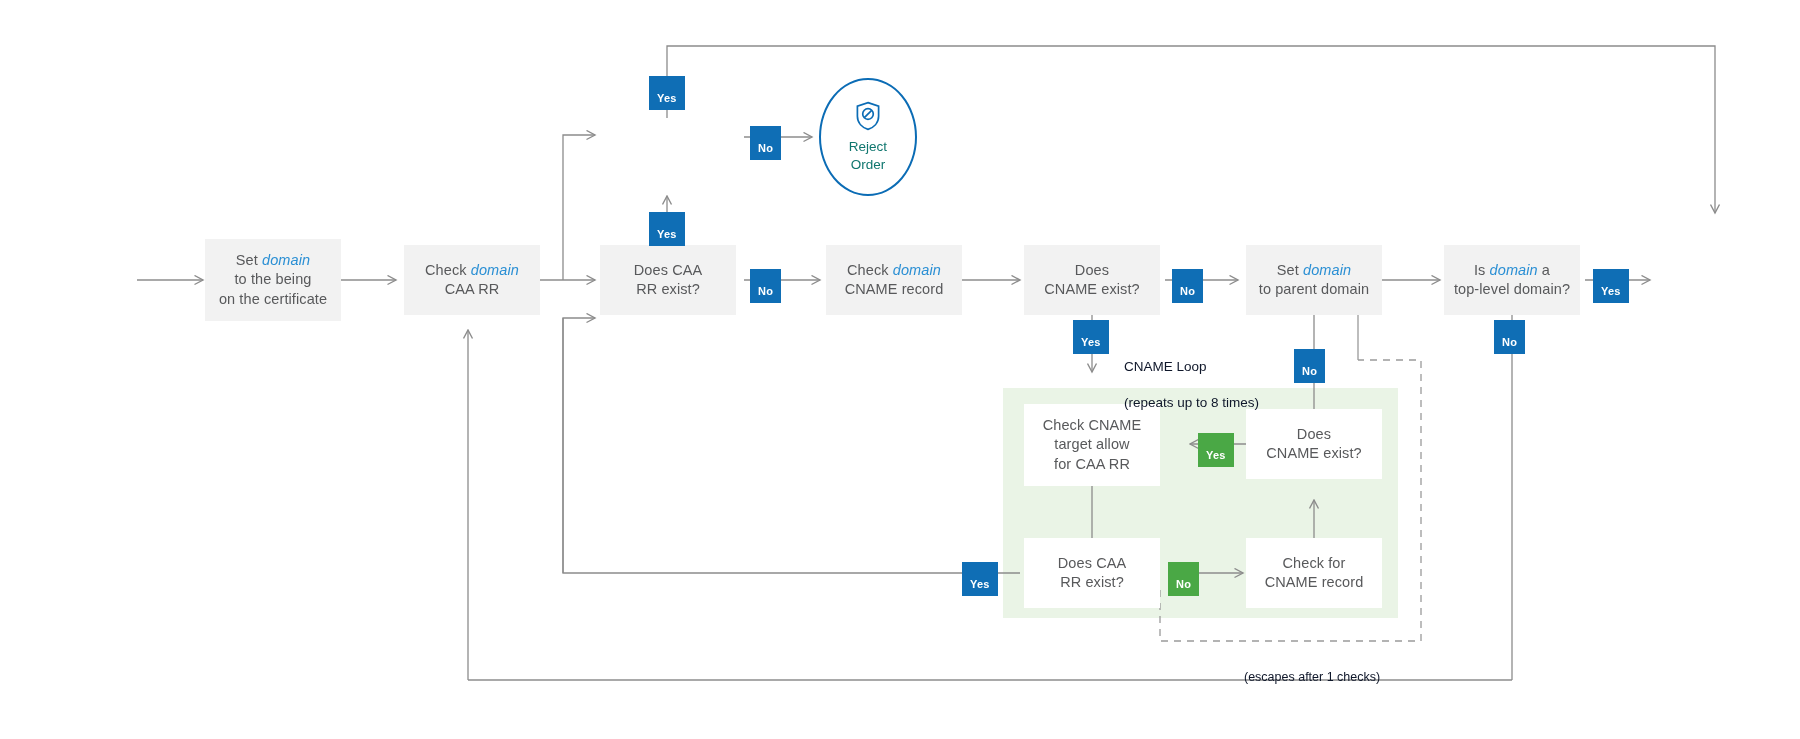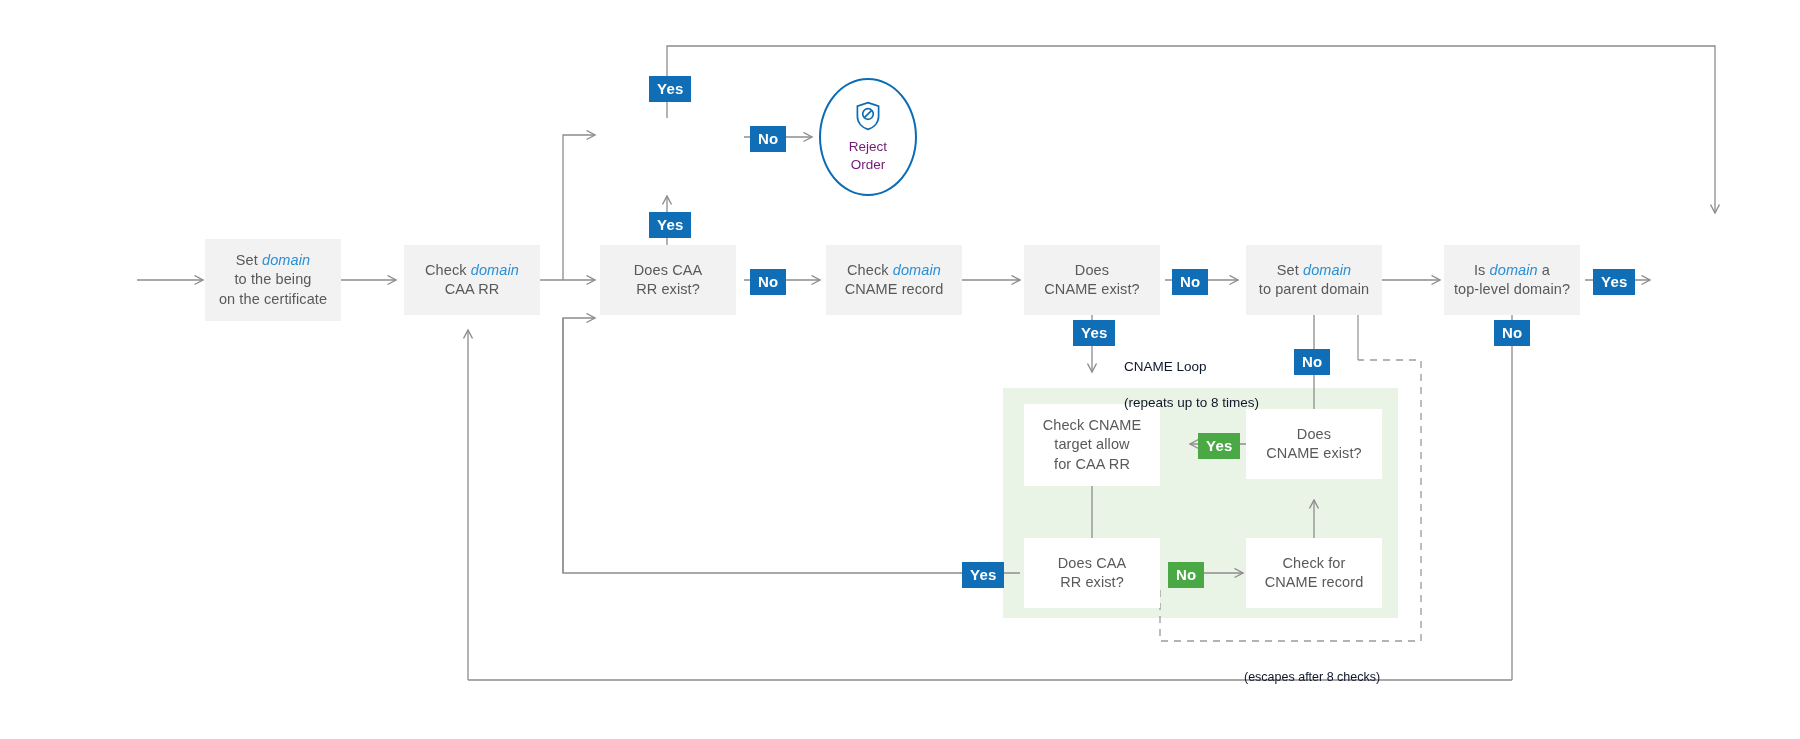"Yes" .badge { font-size: 15px -> 11px; padding: 5px 8px 6px 8px -> 17px 8px 6px 8px }
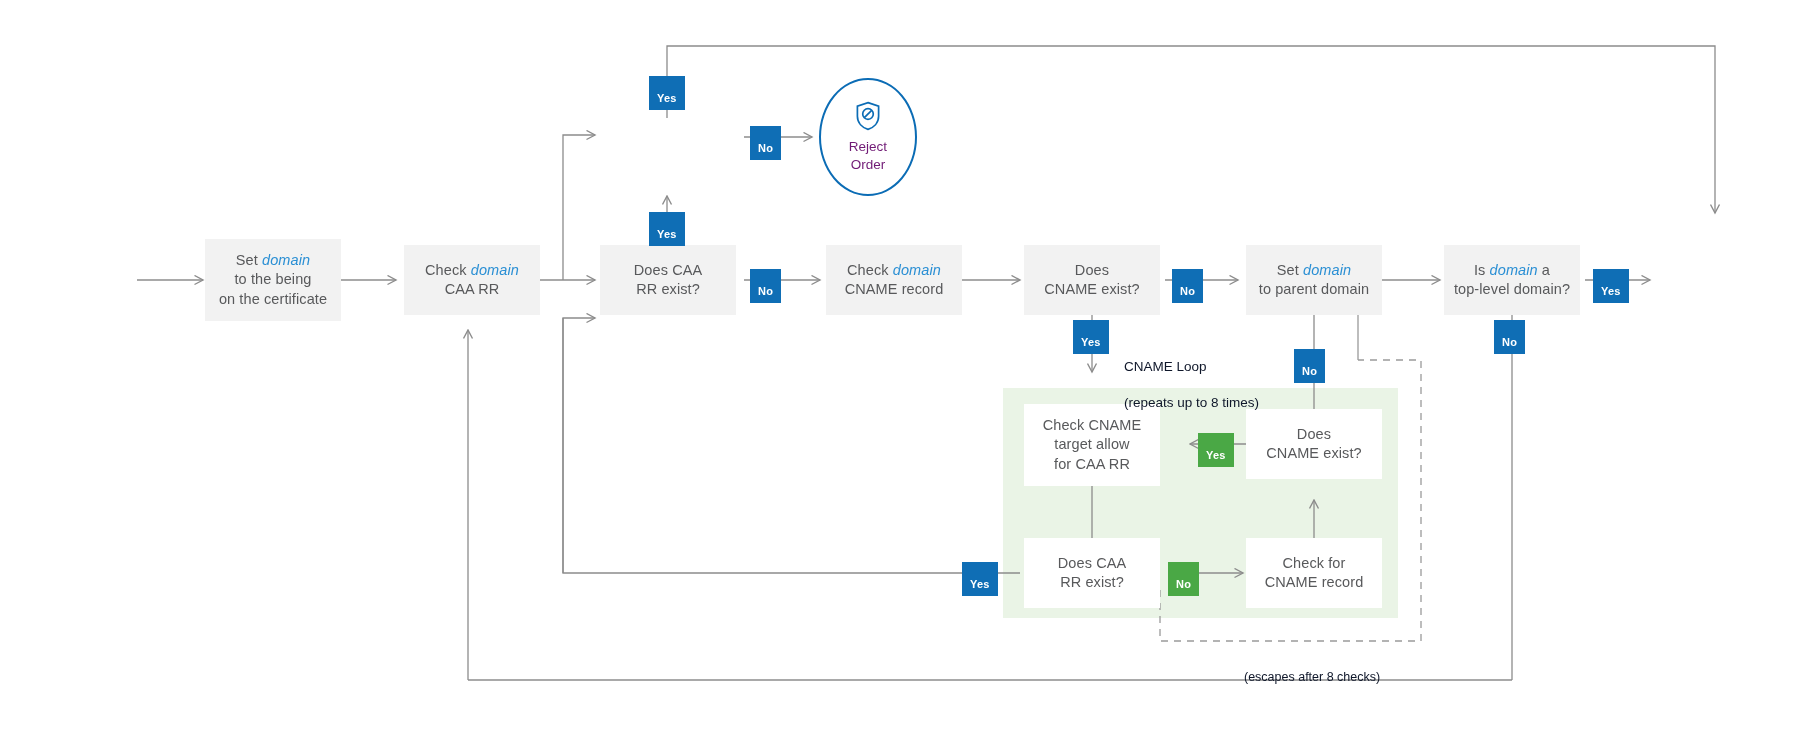"Reject" .terminal { color: #701a75 -> #0f766e }
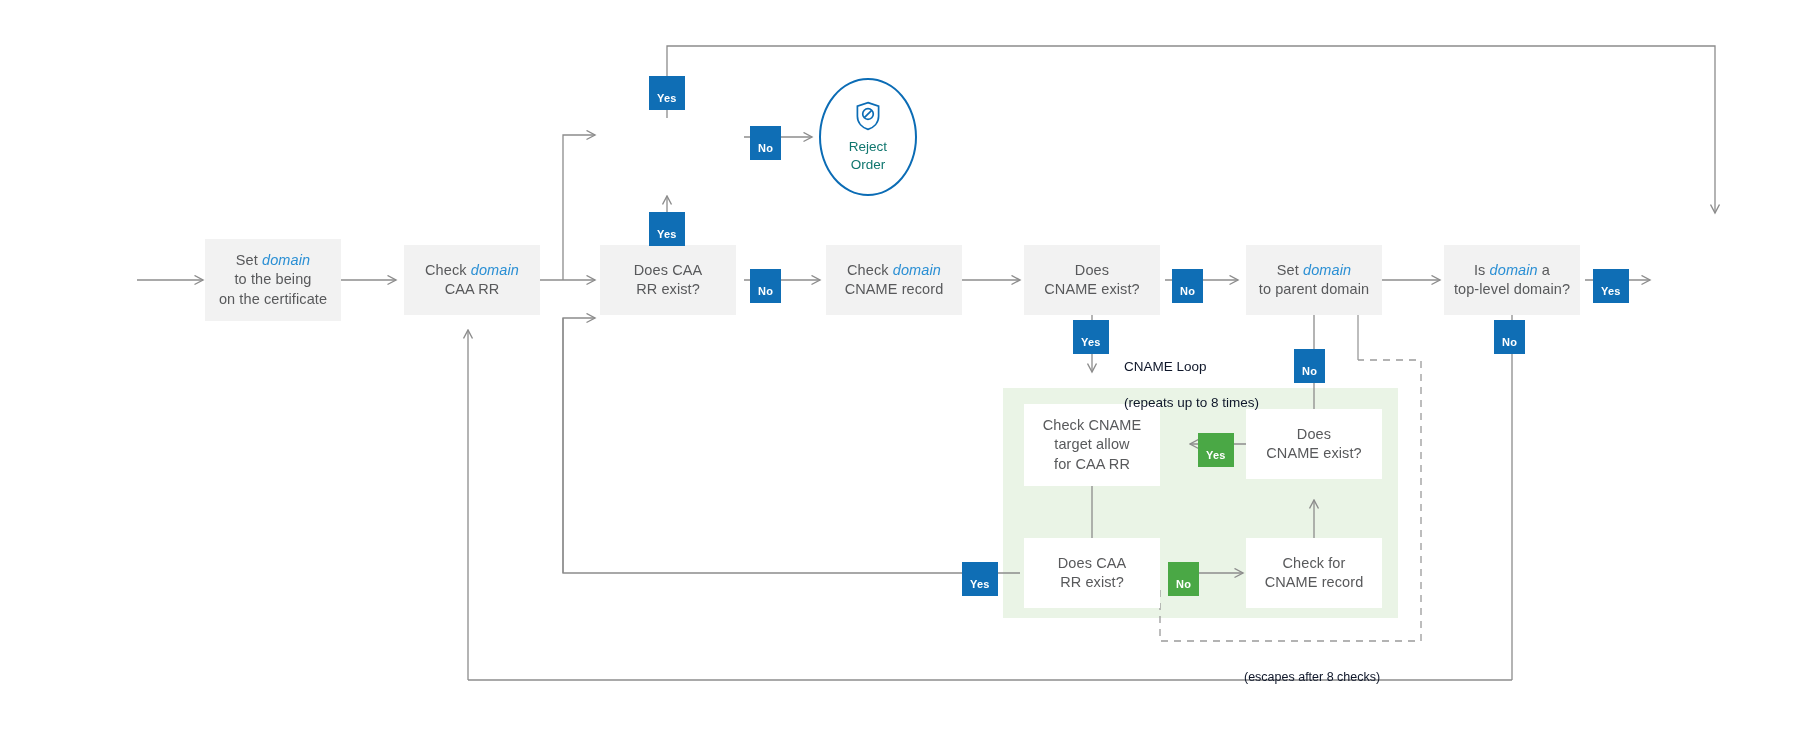"(escapes after 8 checks)" span { text: 8 -> 1 }
